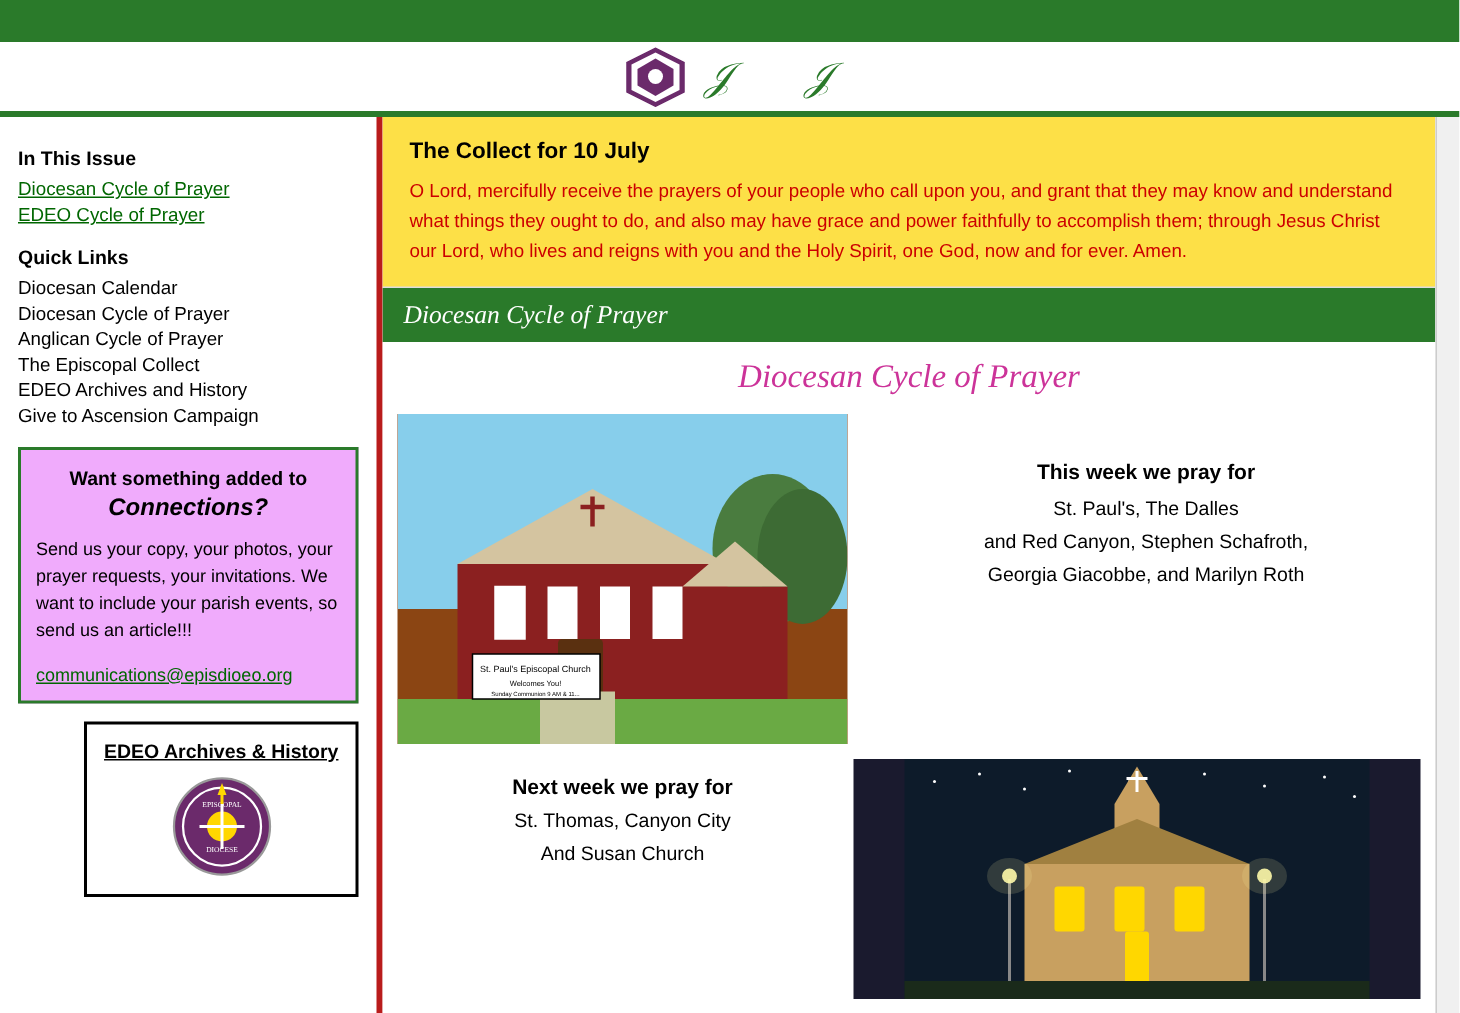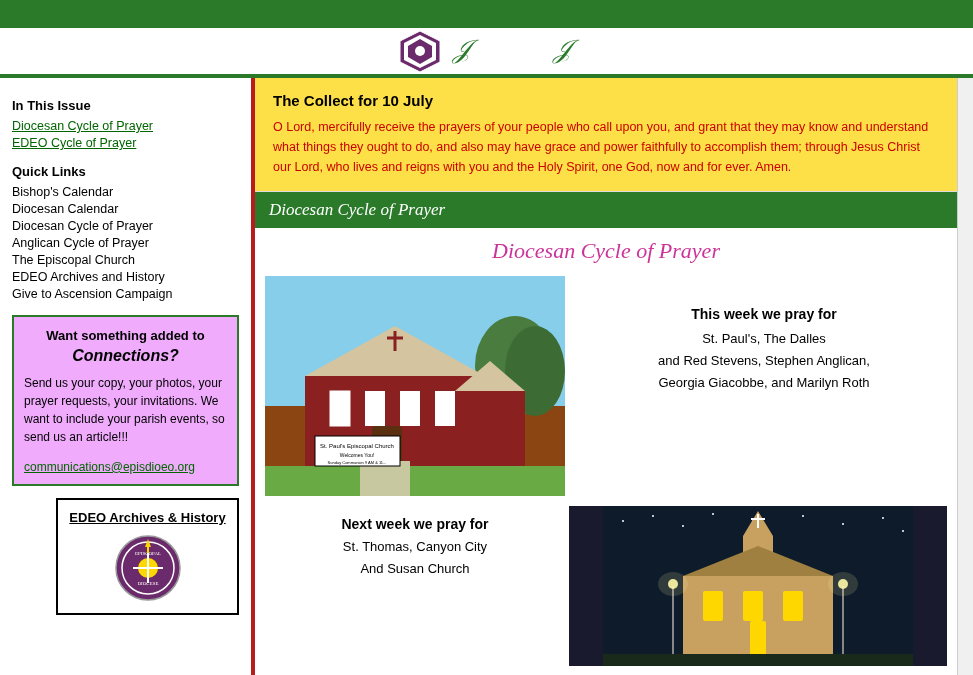"𝒥 𝒥" span.header-title { font-family: Liberation Mono, monospace -> Liberation Sans, sans-serif }
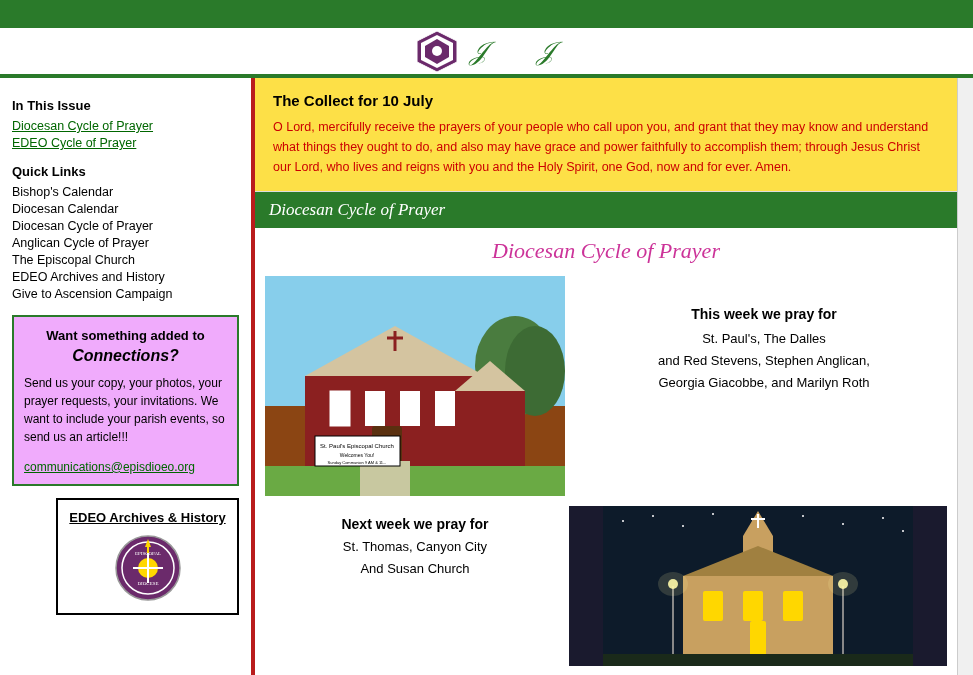"Bishop's Calendar" a.sidebar-link { html: <a>Bishop's Calendar</a> -> none }
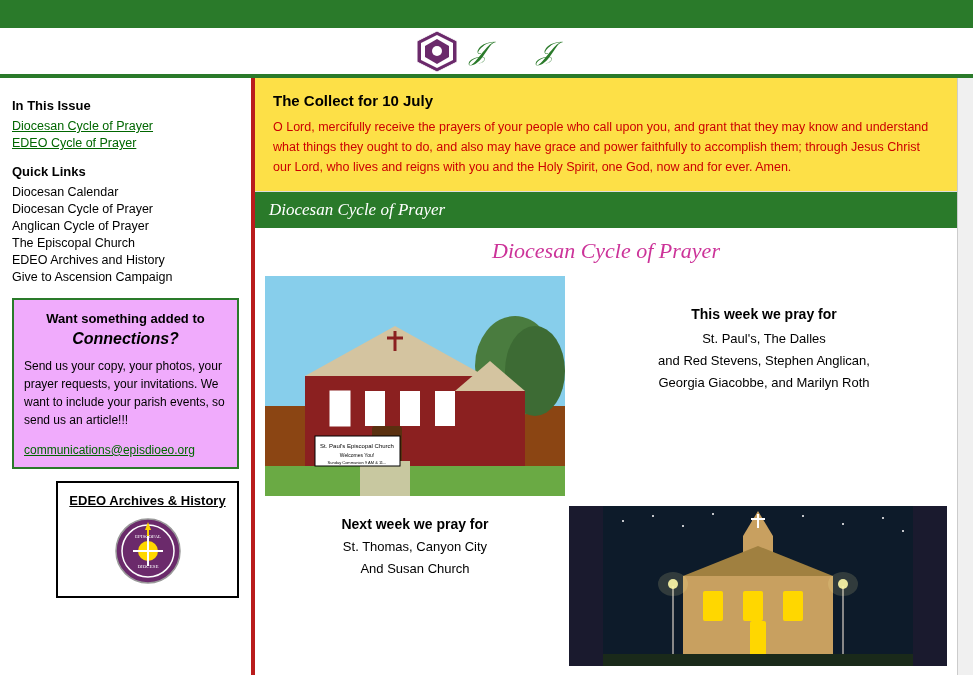"The Episcopal Church" a.sidebar-link { text: Church -> Collect }
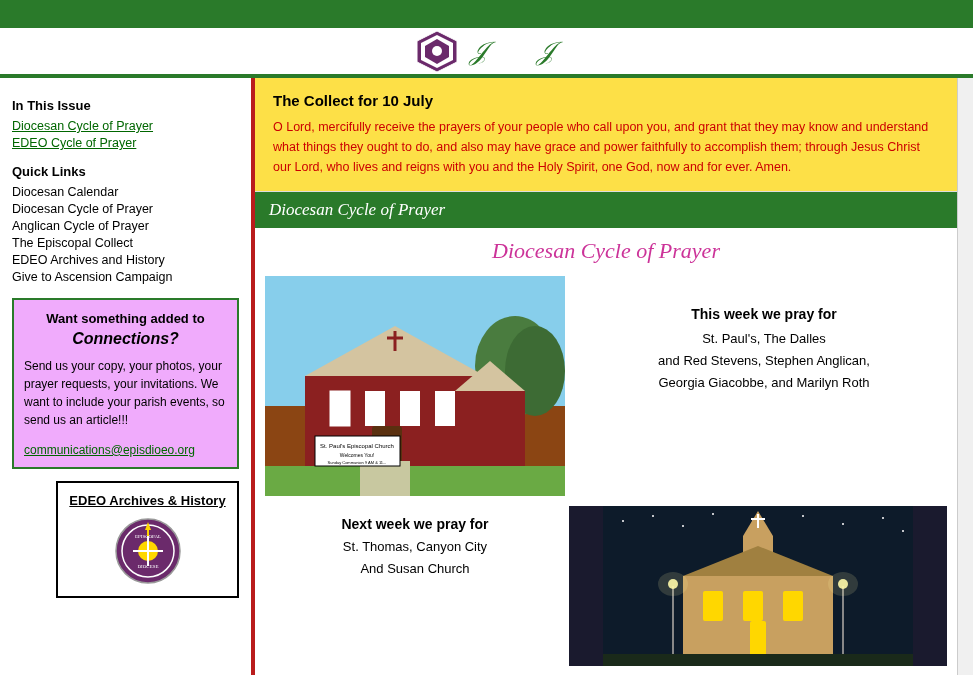"and Red Stevens, Stephen Anglican," div.pray-for-names { text: Stevens, Stephen Anglican -> Canyon, Stephen Schafroth }
